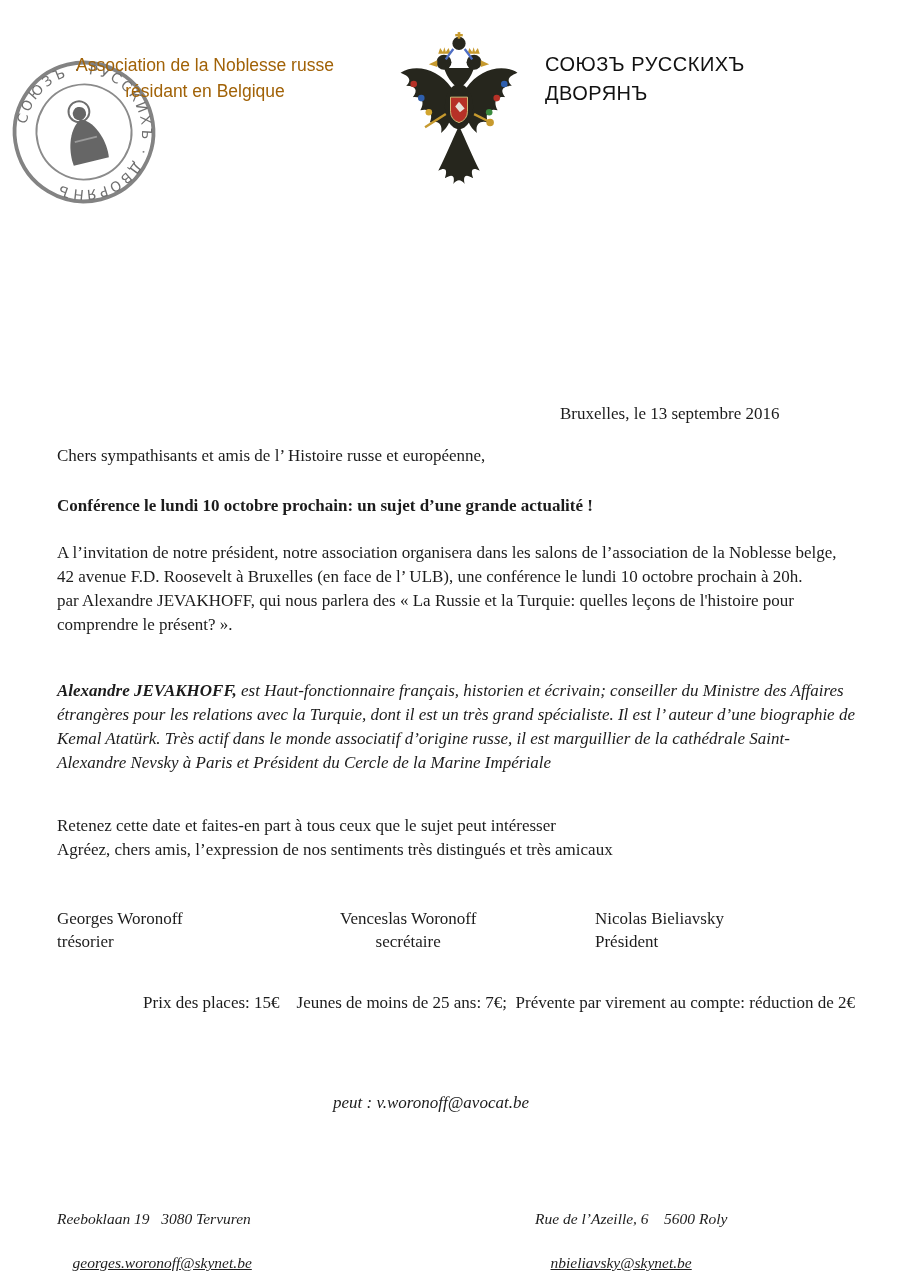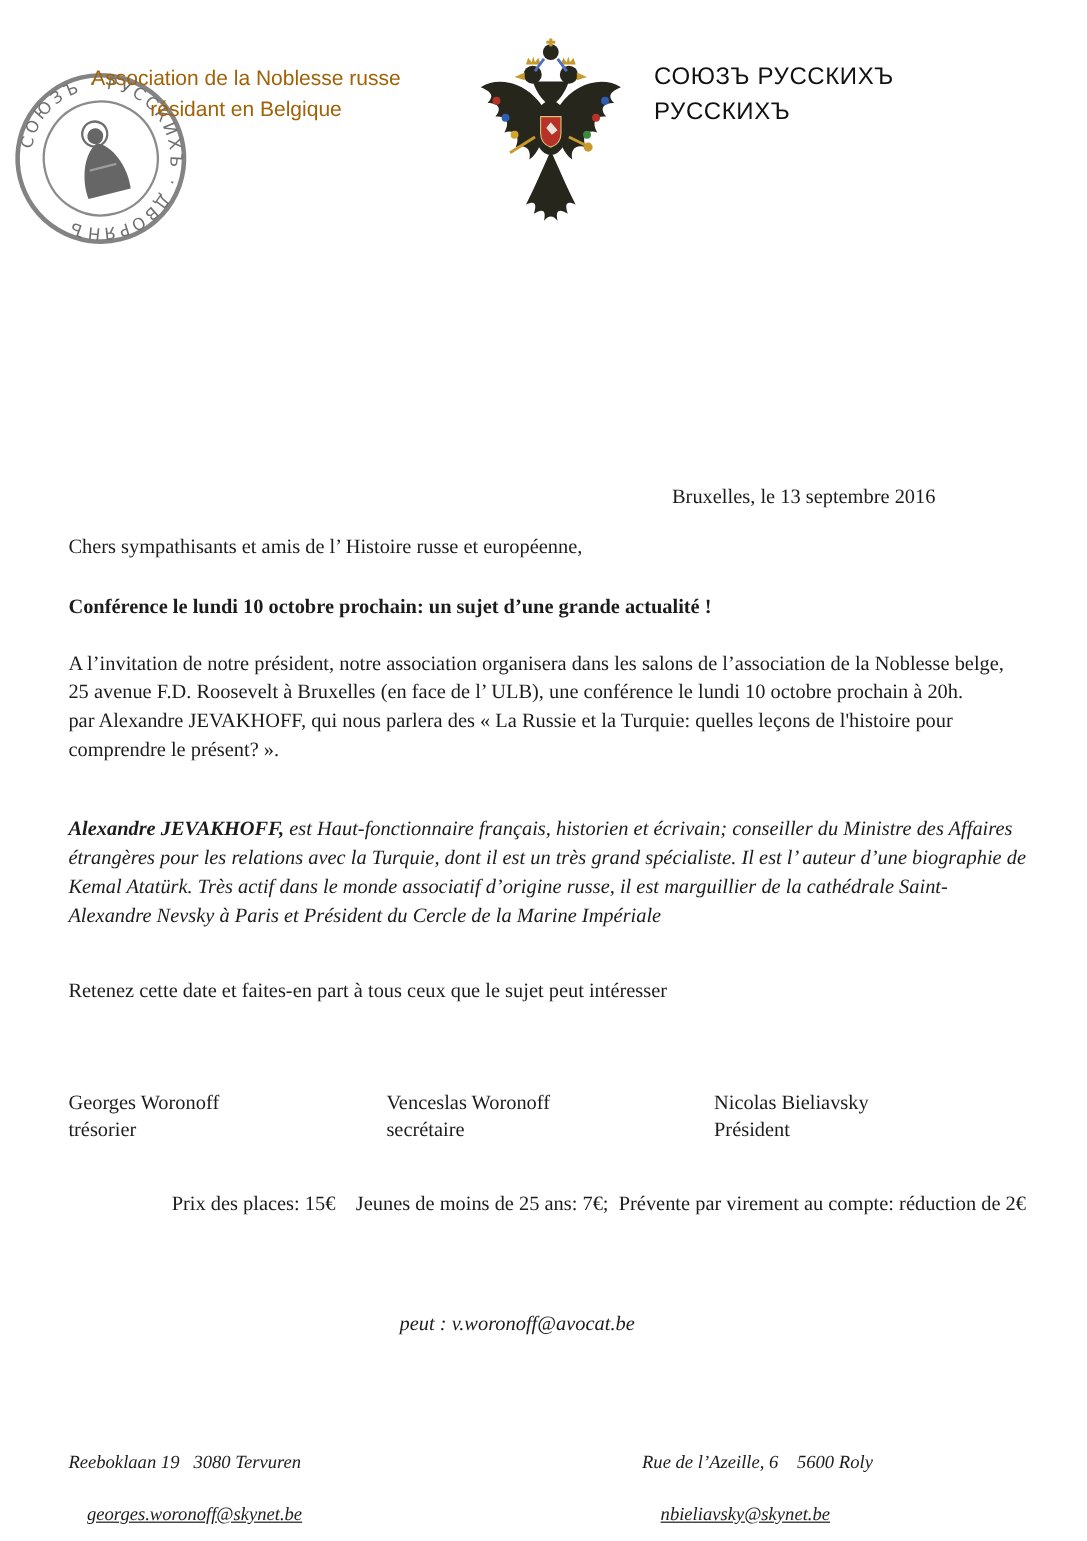"РУССКИХЪ" div { text: РУССКИХЪ -> ДВОРЯНЪ }
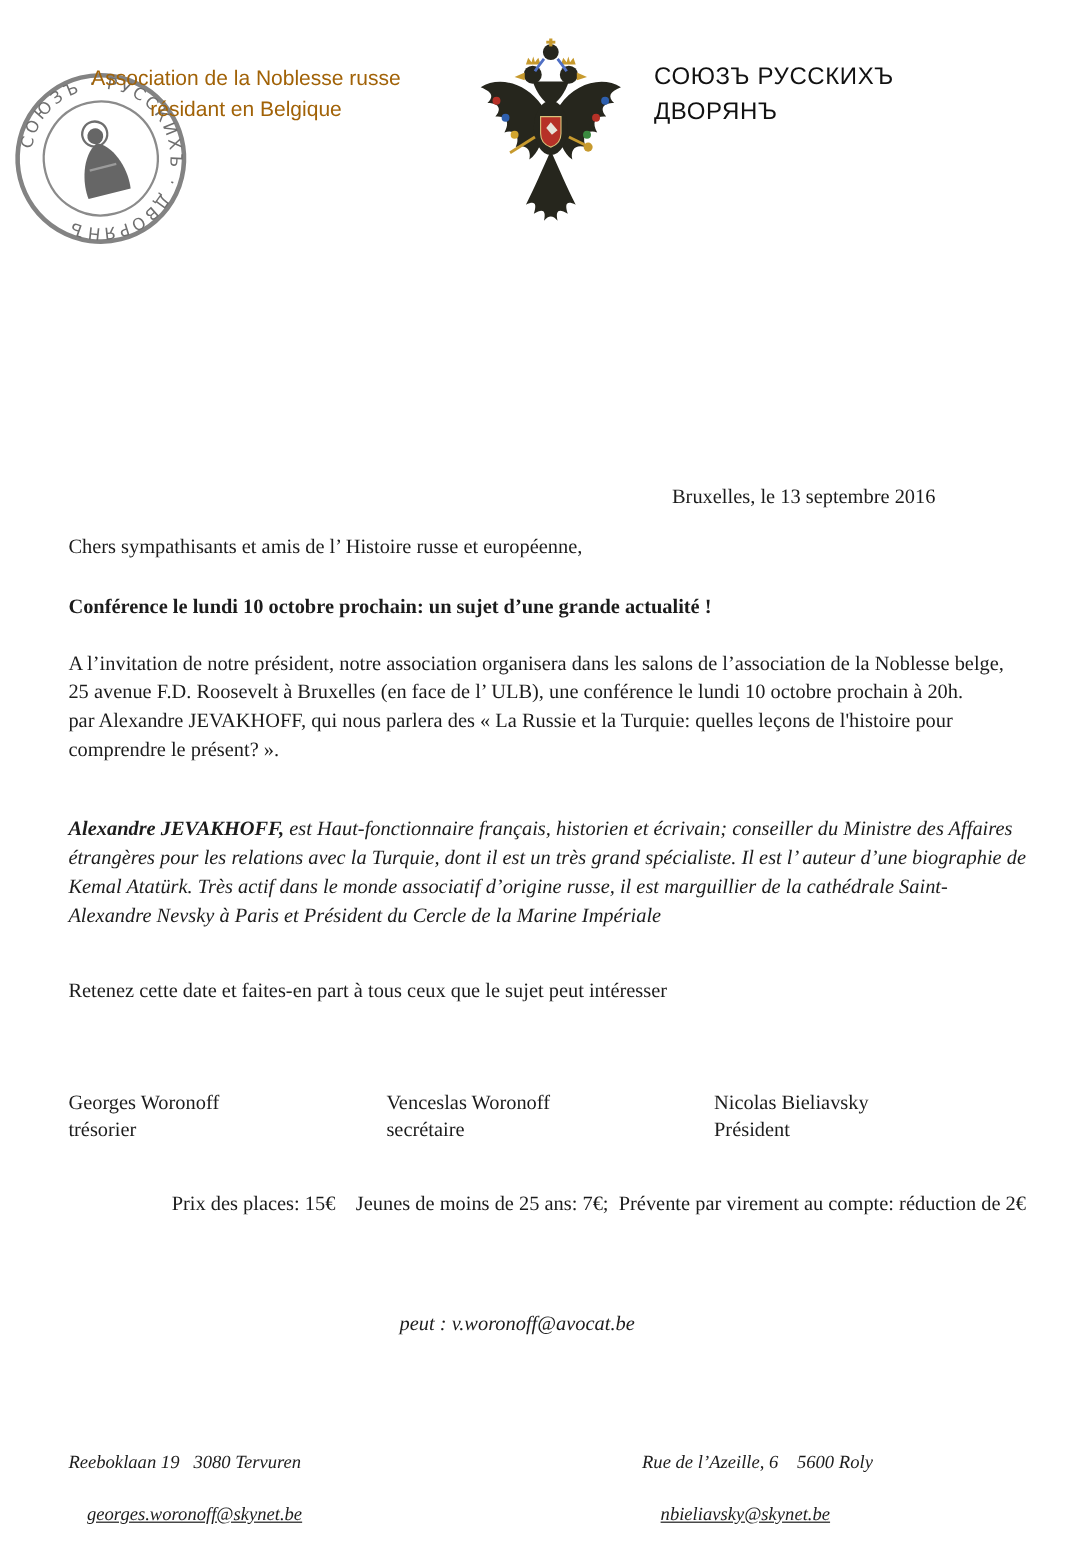"A l’invitation de notre président," p { text: 25 -> 42 }
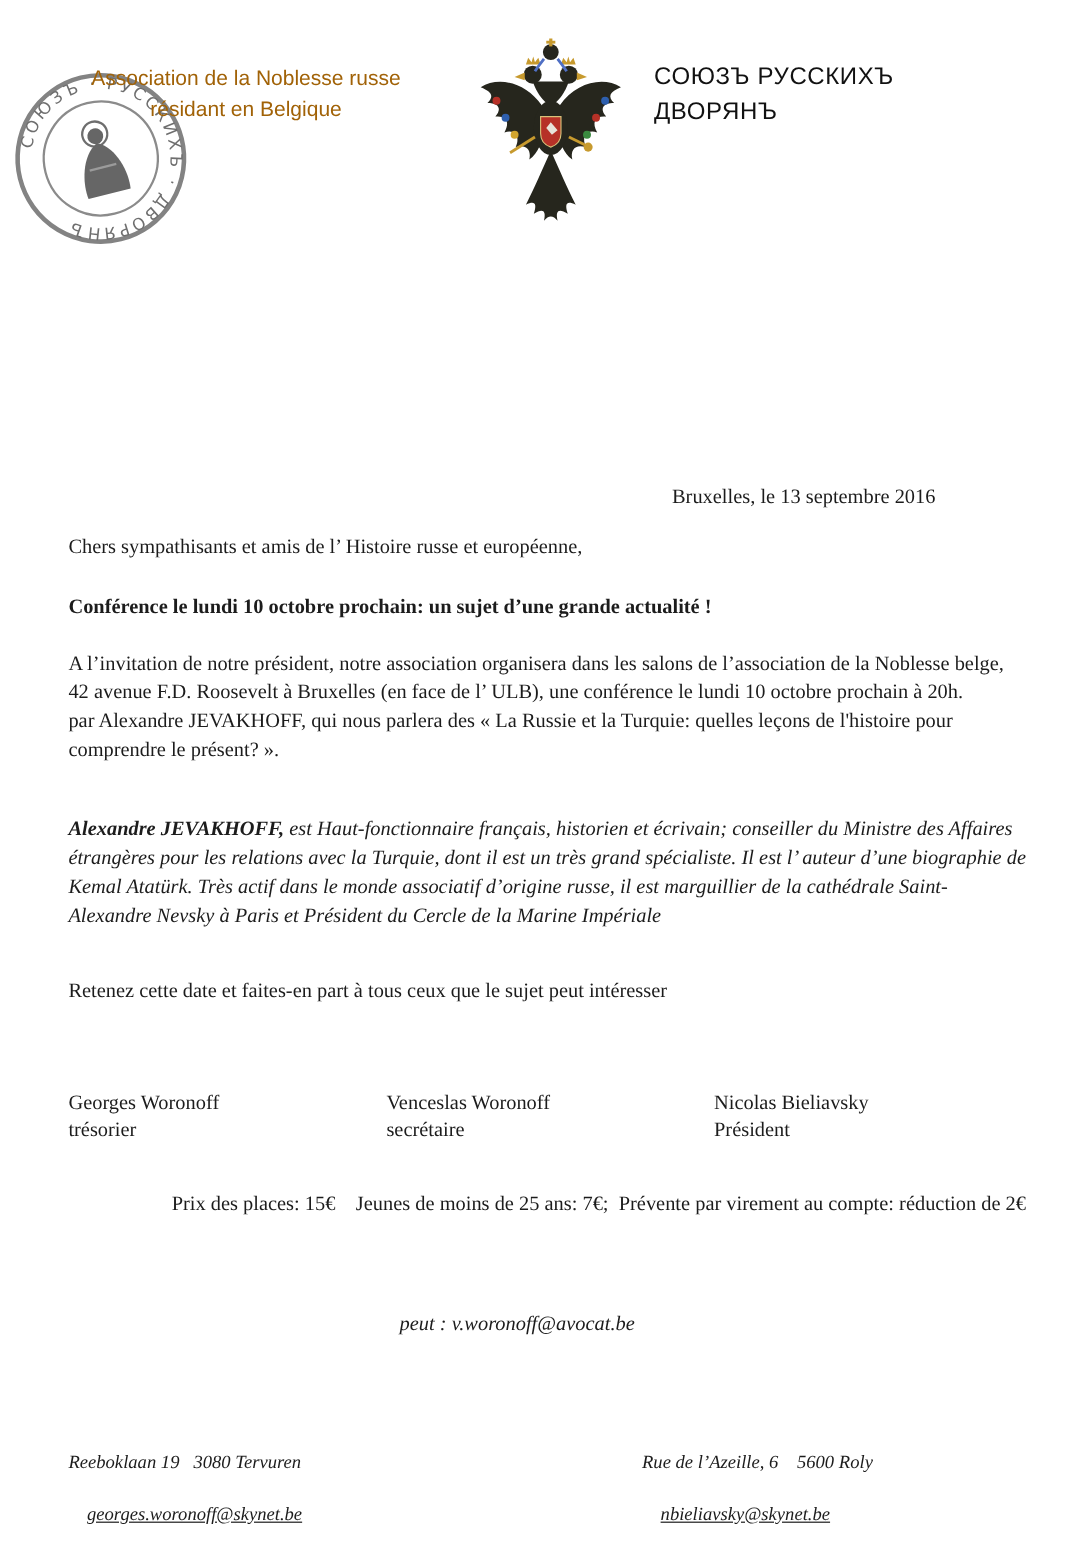"Agréez, chers amis, l’expression de" div { html: none -> <div>Agréez, chers amis, l’expression de nos sentiments très distingués et très amicaux</div> }
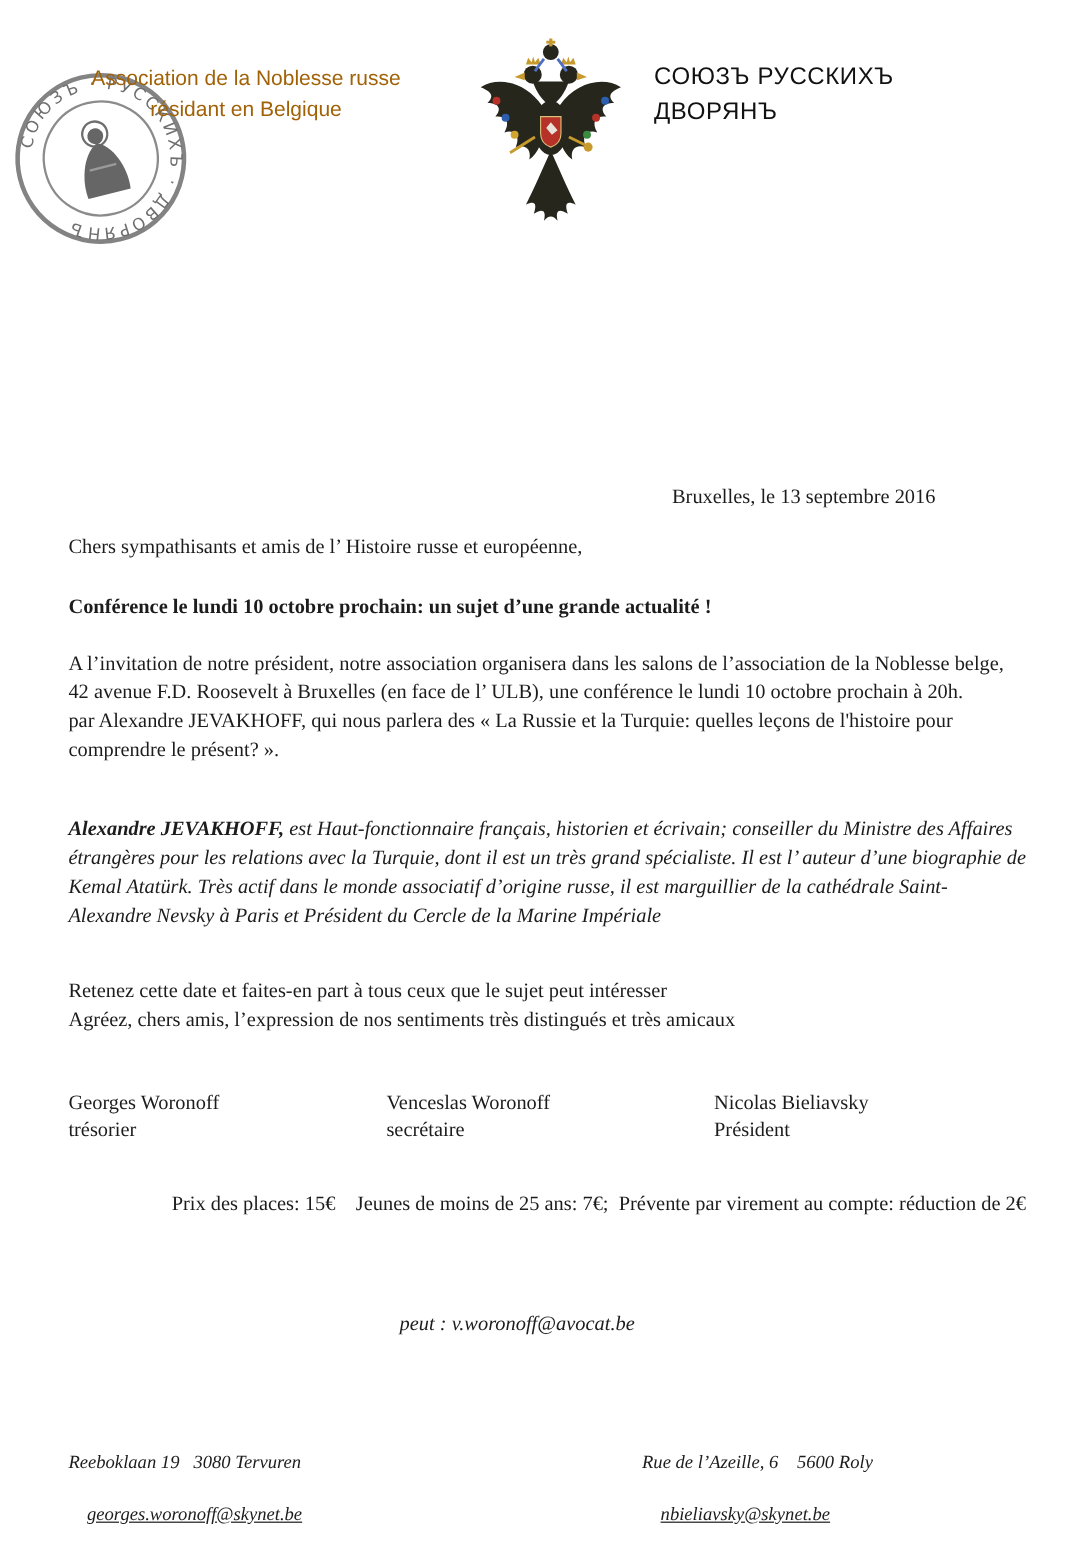"Venceslas Woronoff" .sig2 { left: 322px -> 340px; text-align: none -> center }
